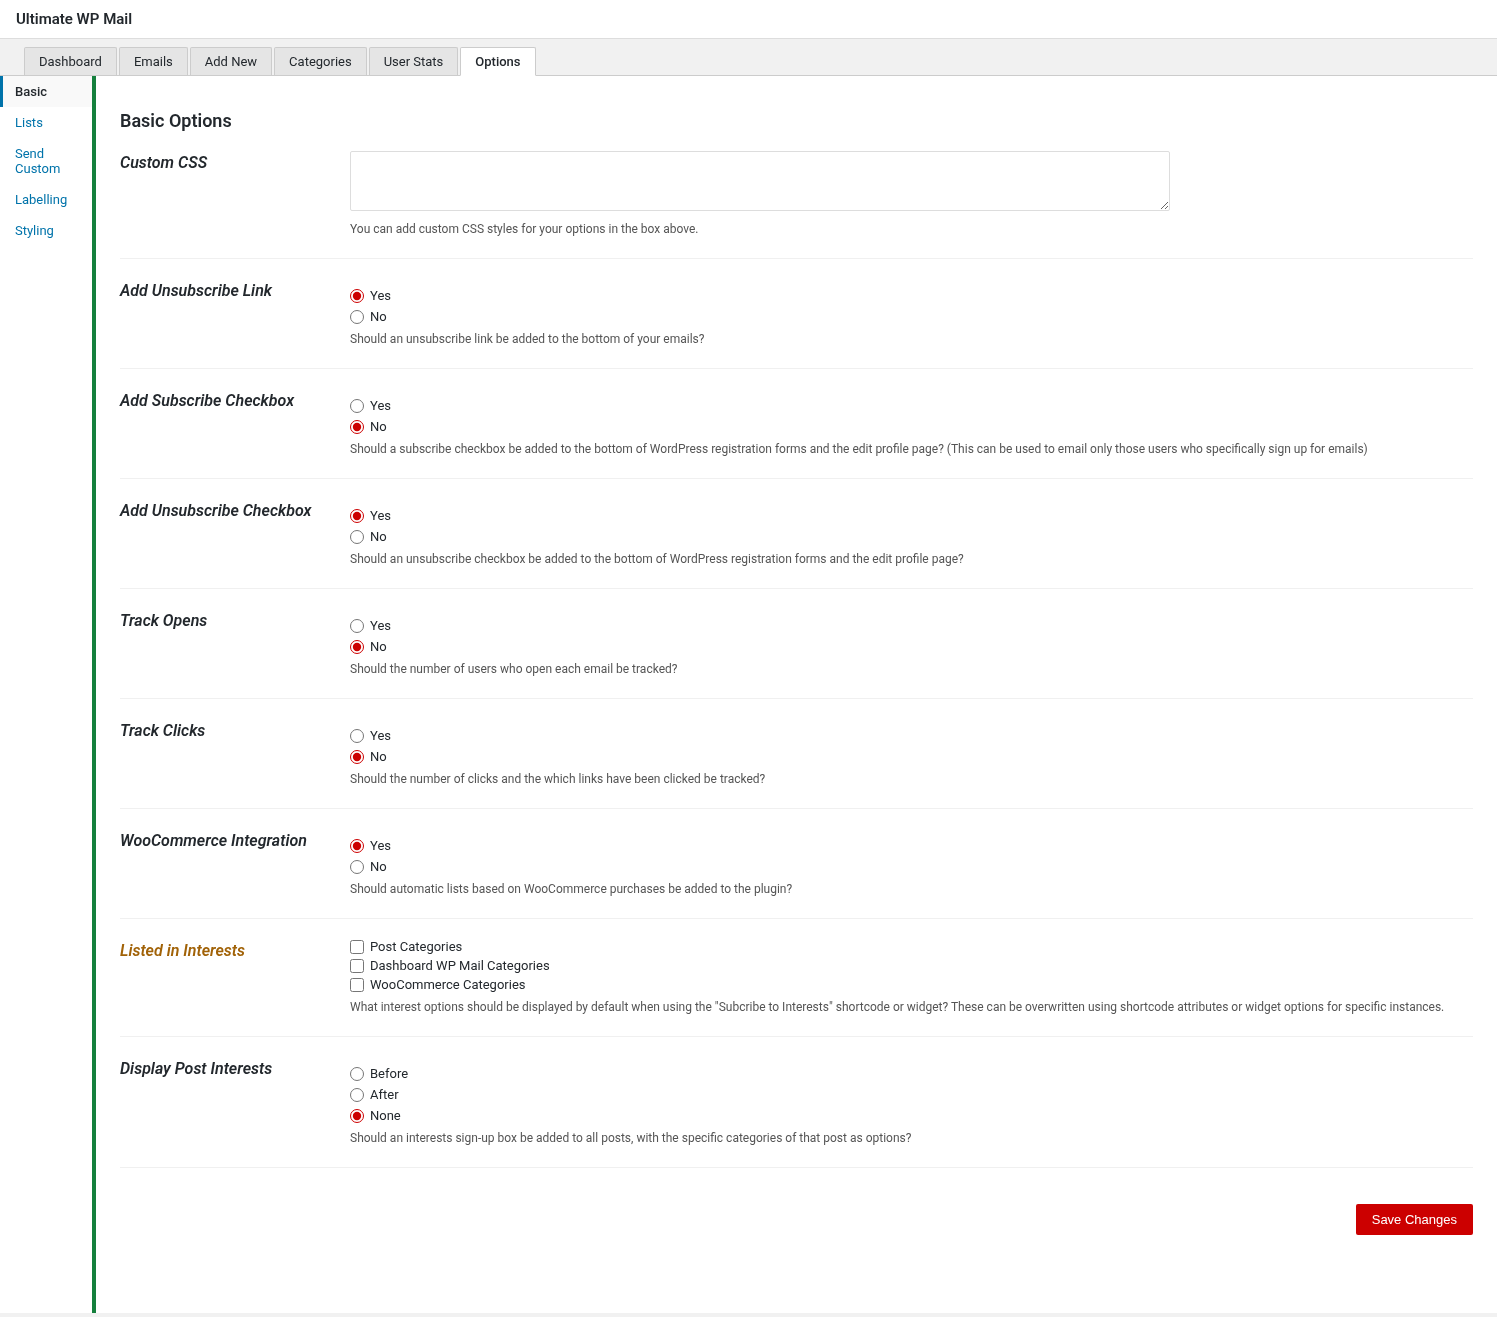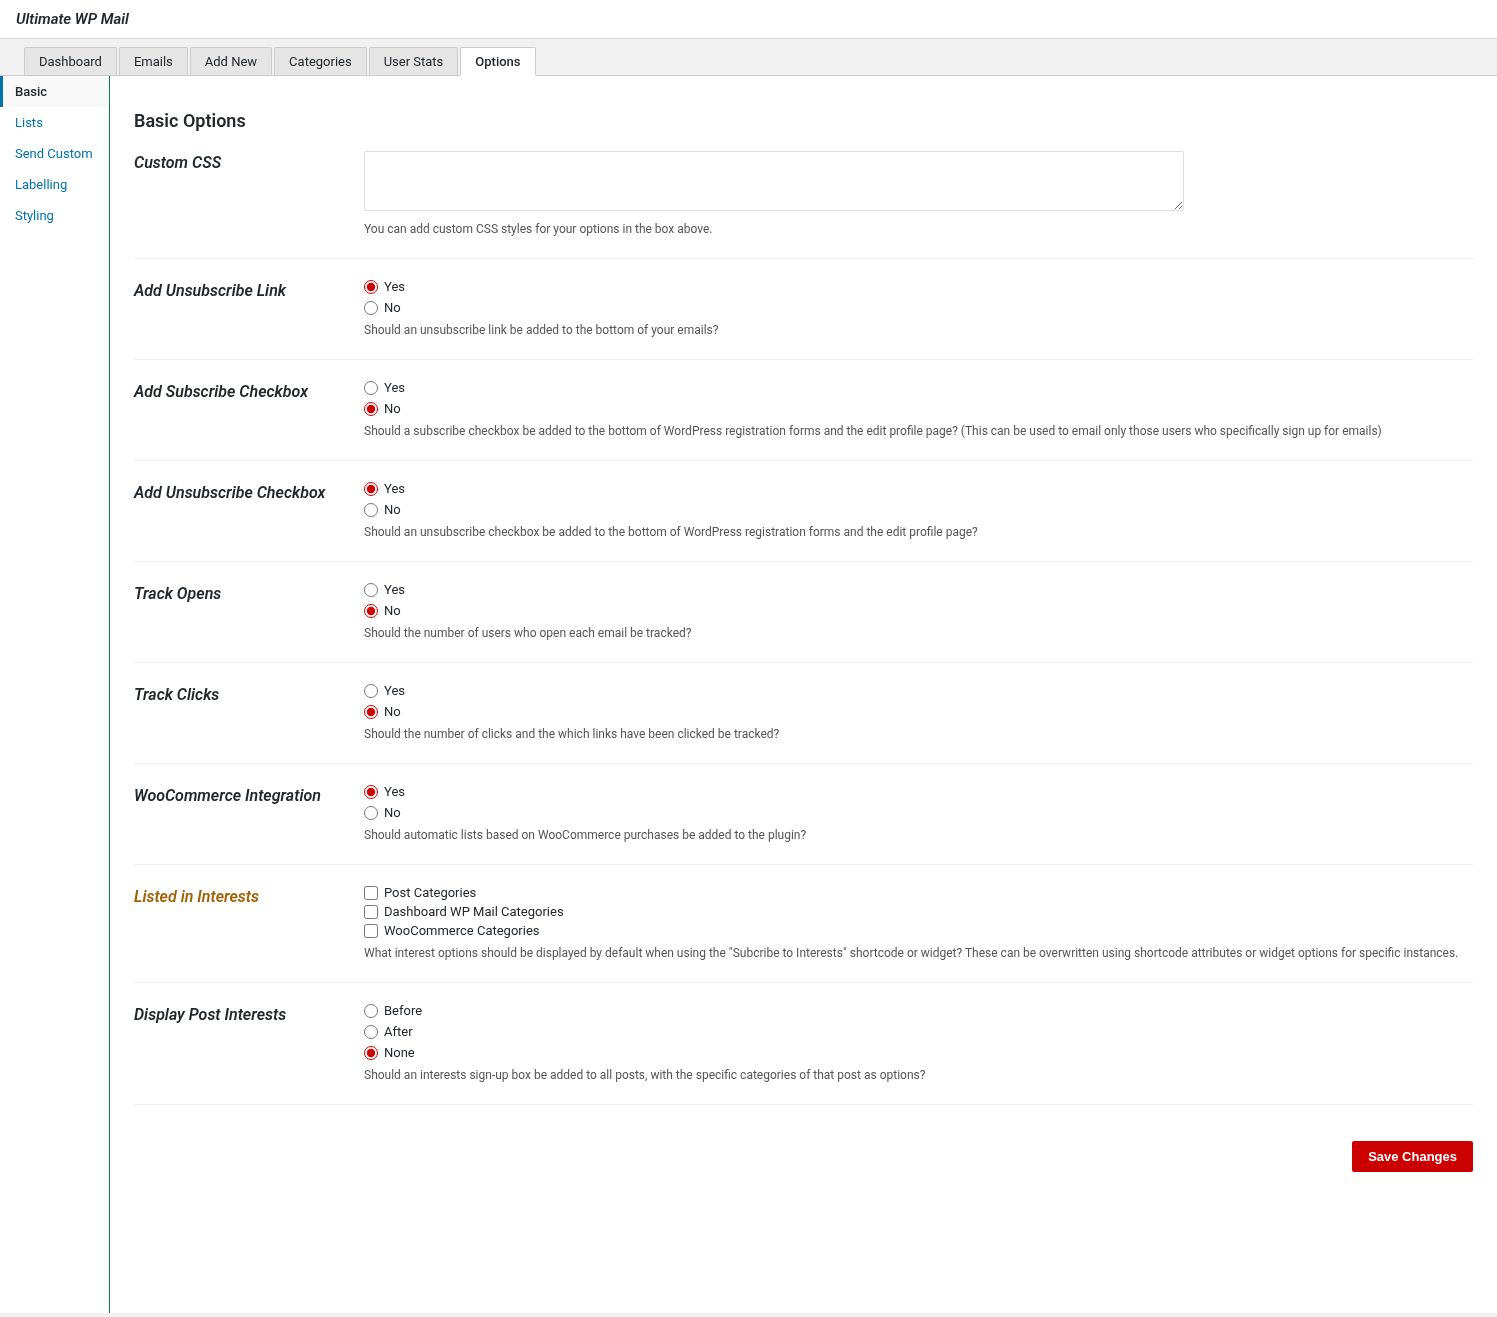"Ultimate WP Mail" .app-title { font-style: italic -> none }
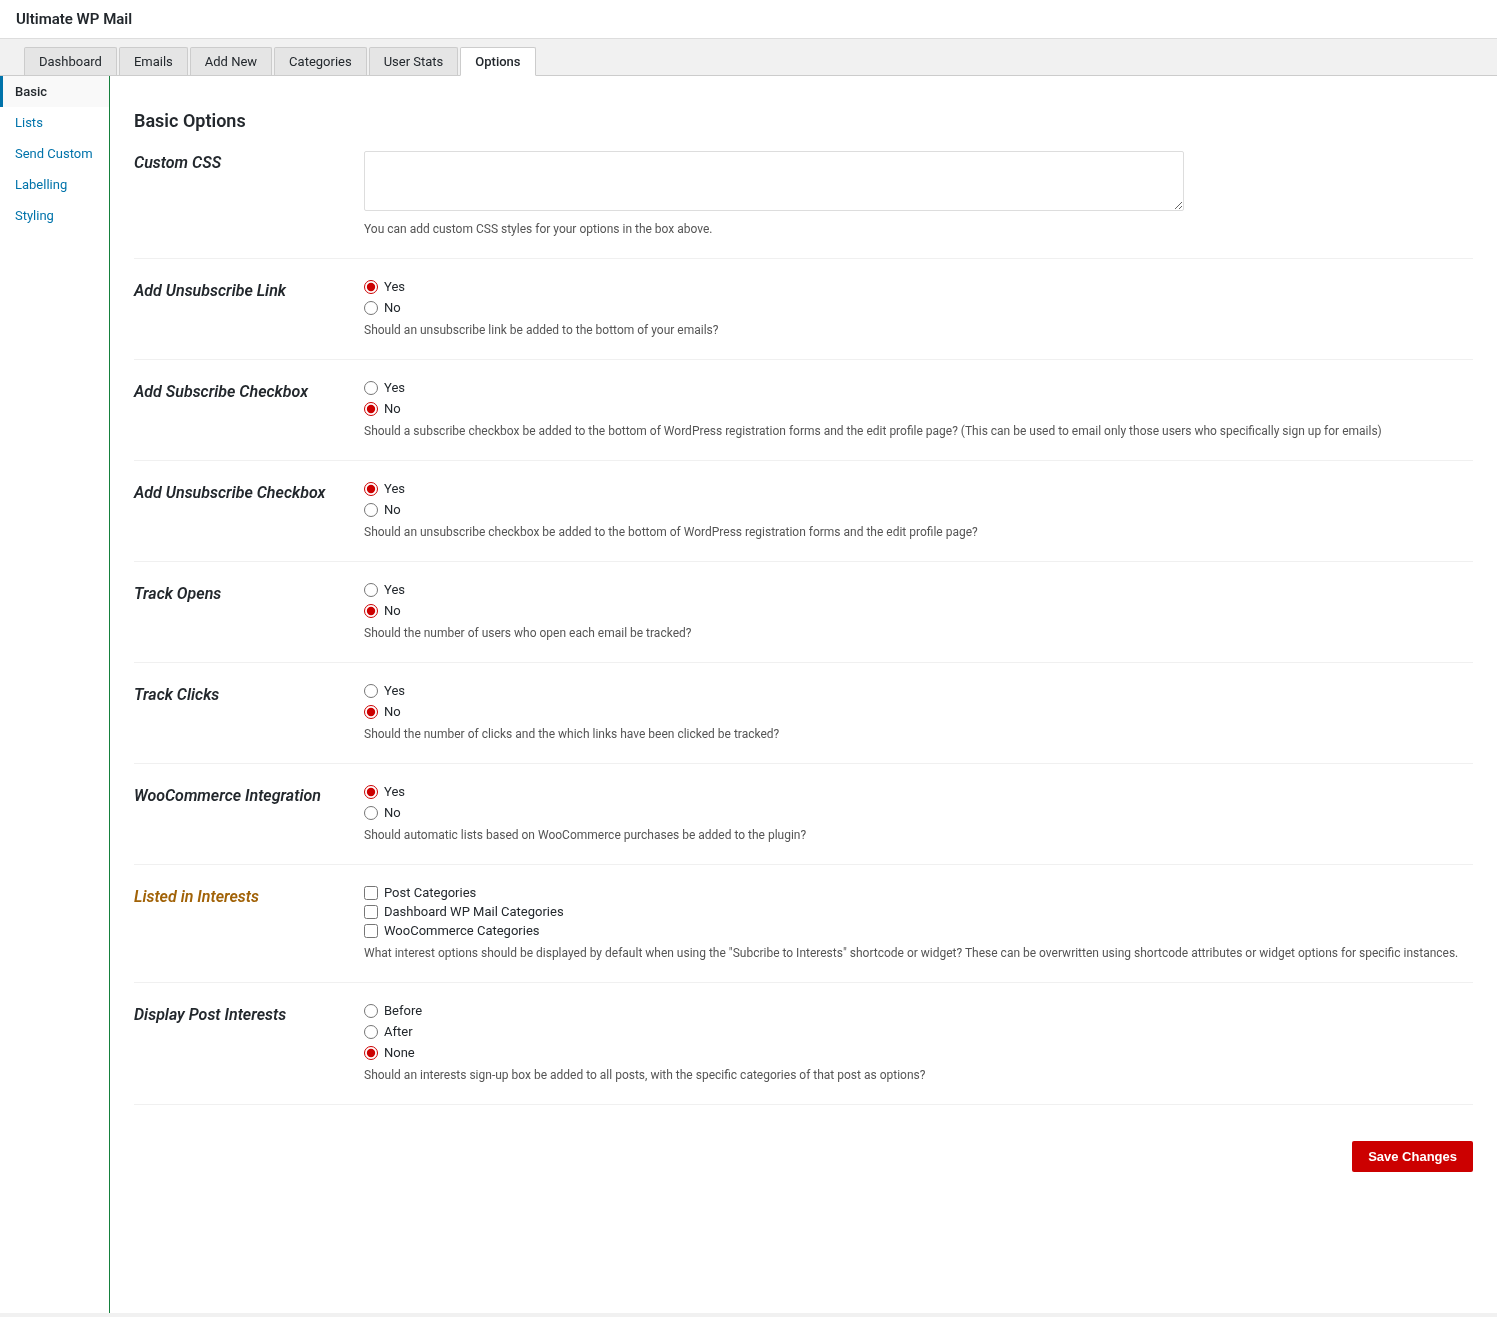"Basic" .sidebar { border-right: 1px solid #15803d -> 4px solid #15803d; width: 110px -> 96px }
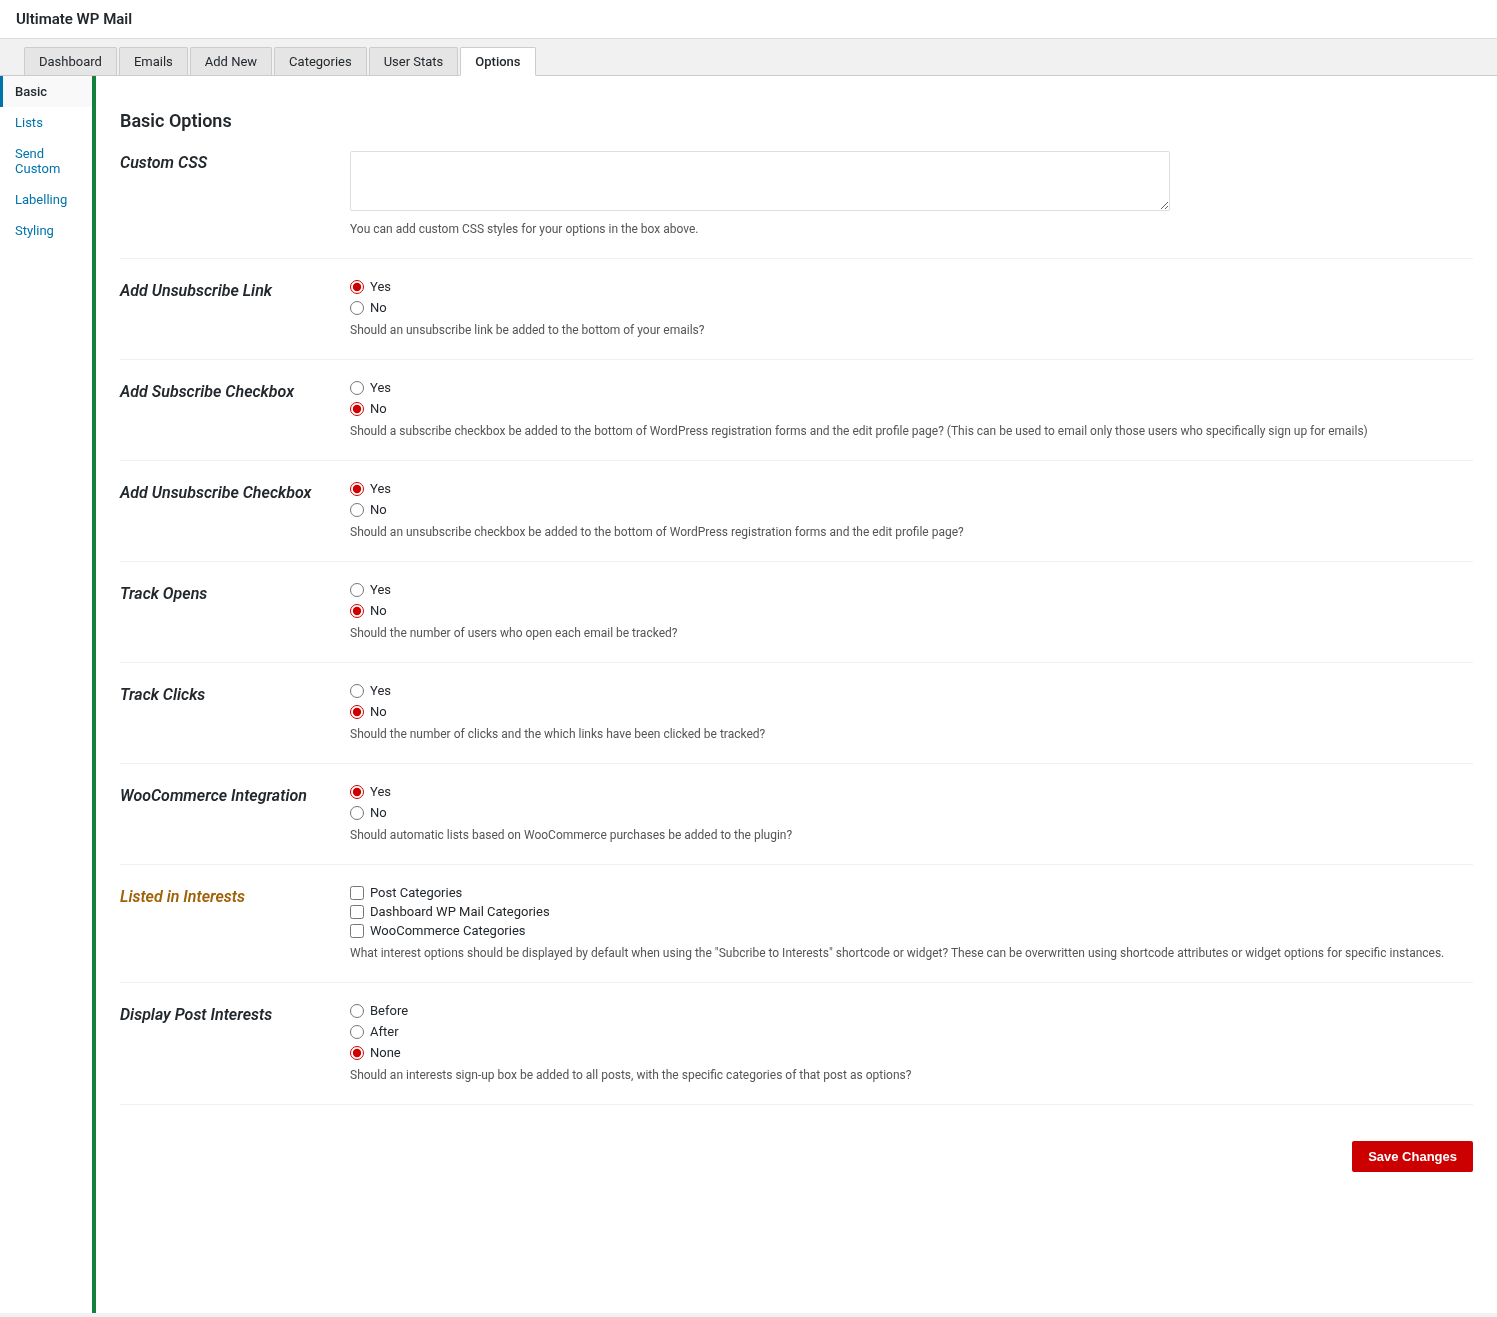"Yes" .radio-group { margin-top: none -> 9px }
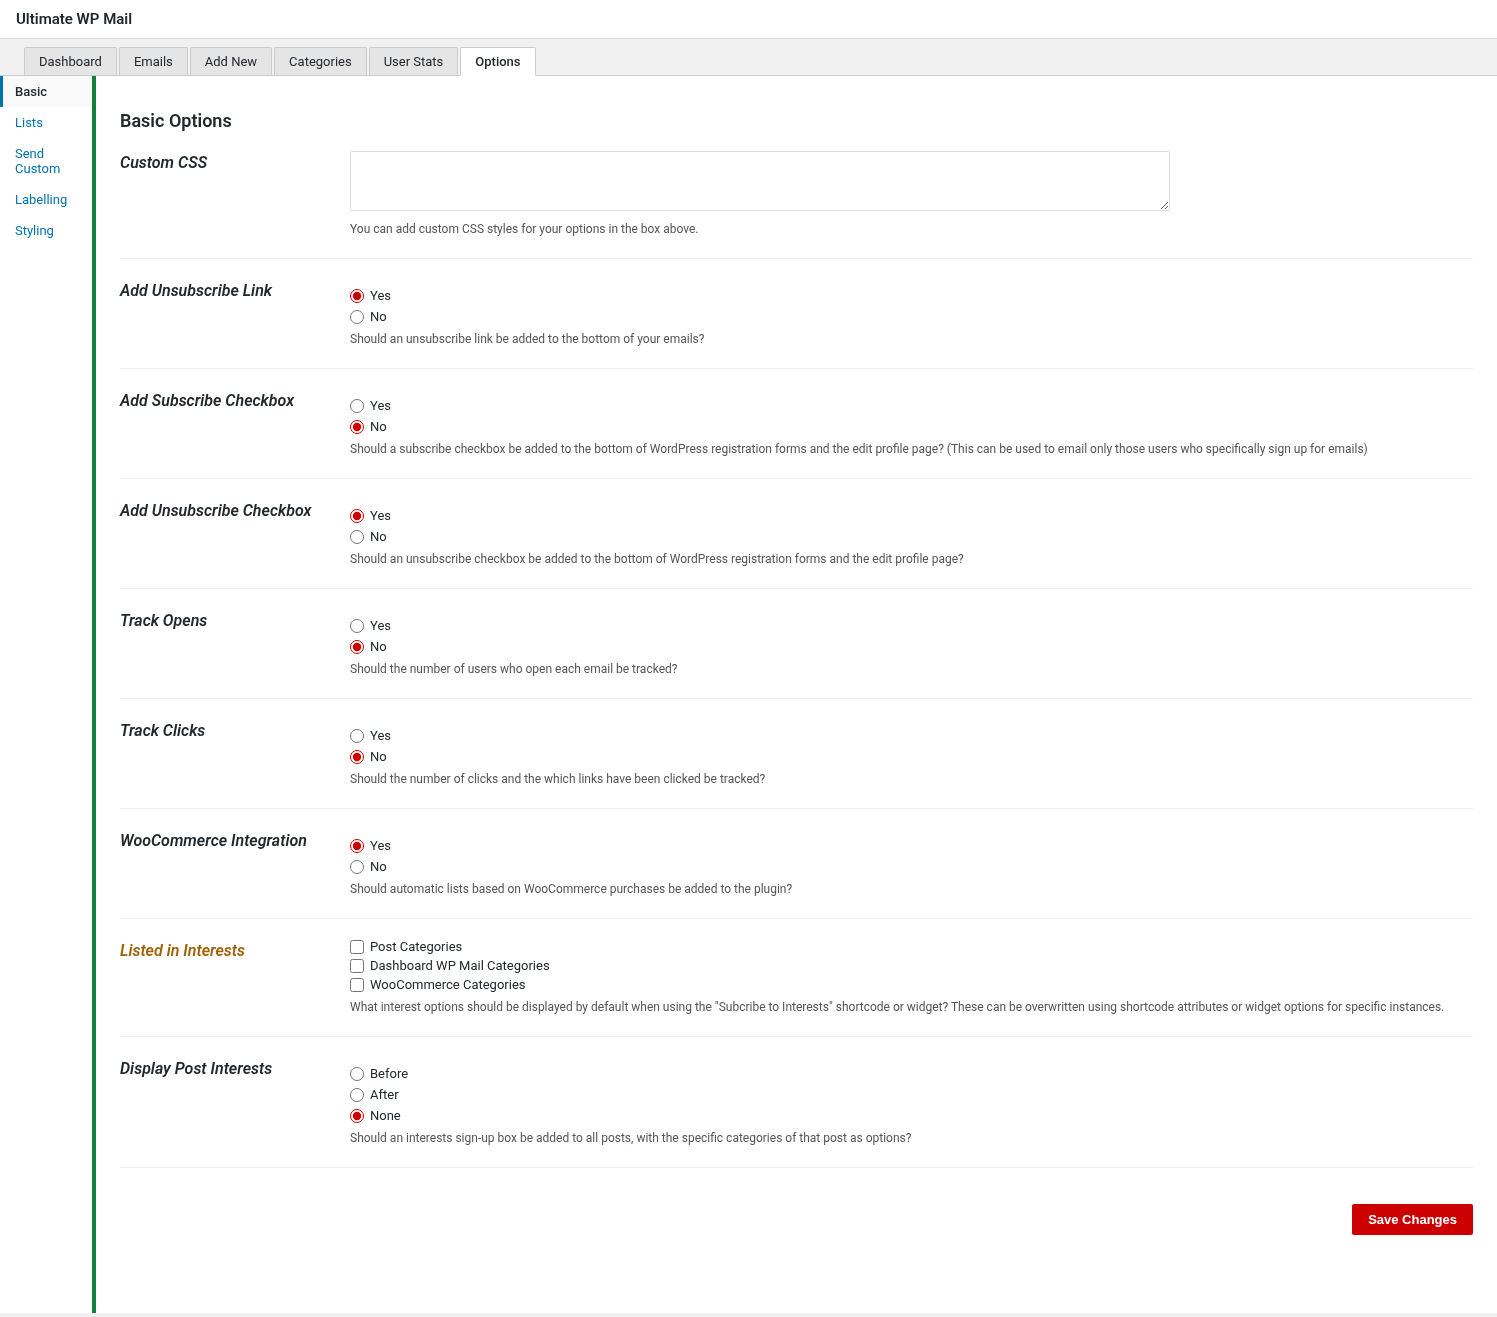"Save Changes" .save-btn { font-weight: 700 -> 400 }
